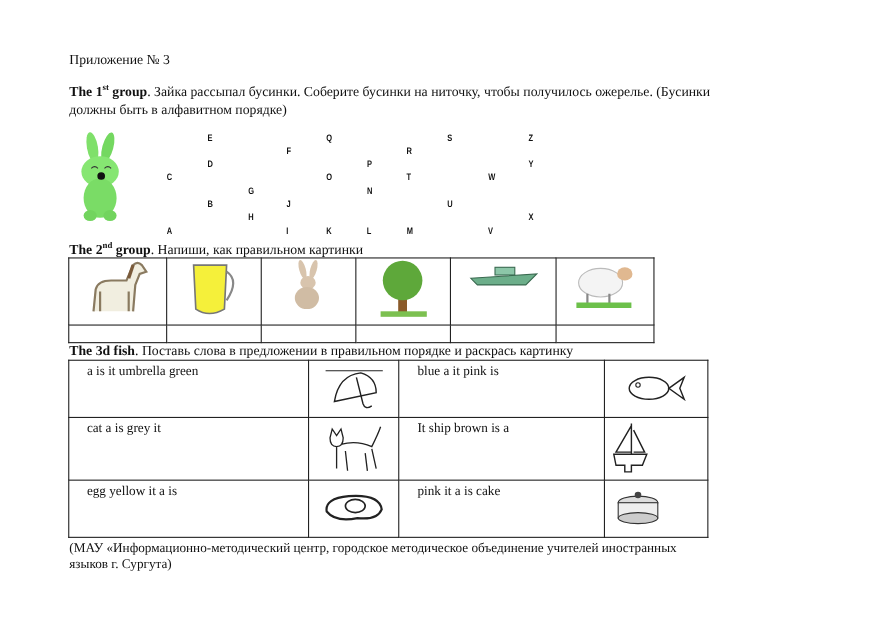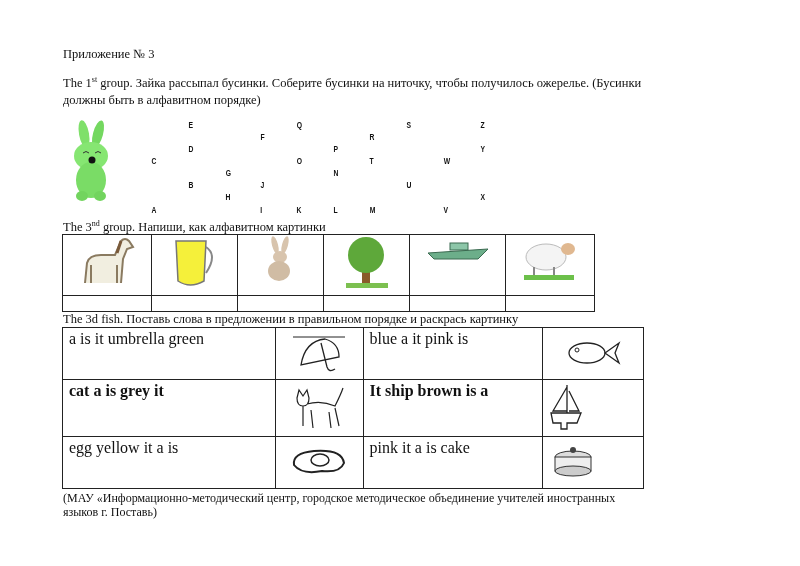"The 1st group" .bold { font-weight: normal -> bold }
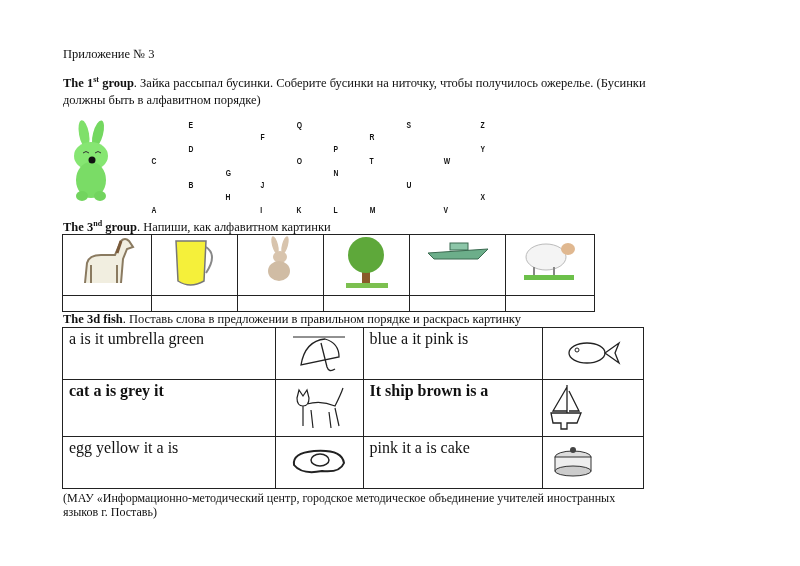"The 3" span { text: 3 -> 2 }
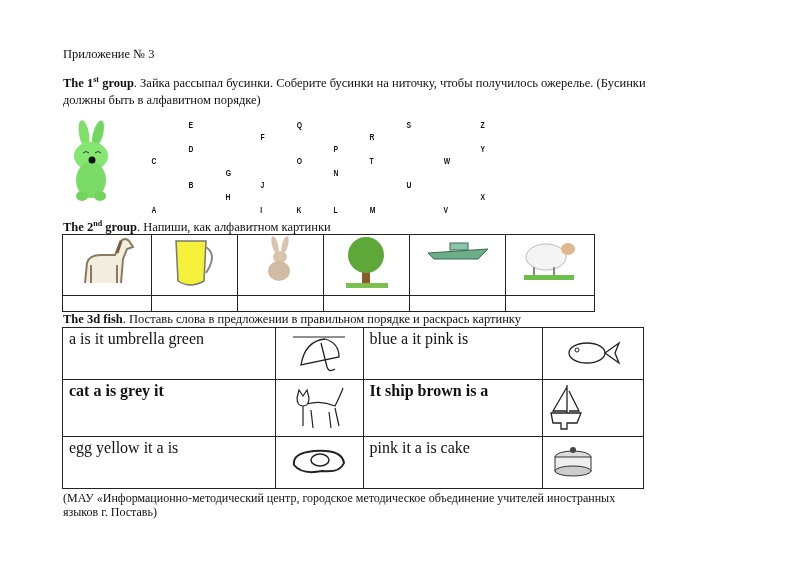". Напиши, как алфавитном картинки" span { text: алфавитном -> правильном }
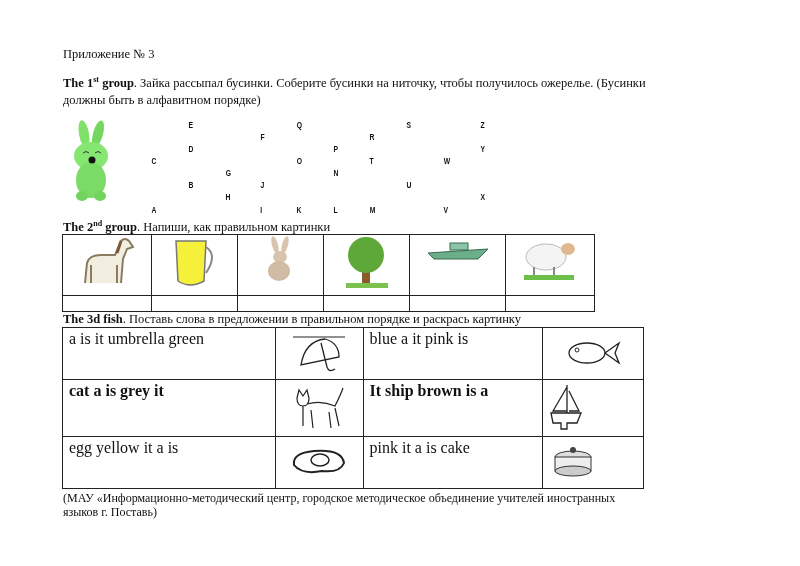"a is it umbrella green" .t3 td.txt { font-size: 16px -> 12px; padding: 2px 6px -> 2px 16px }
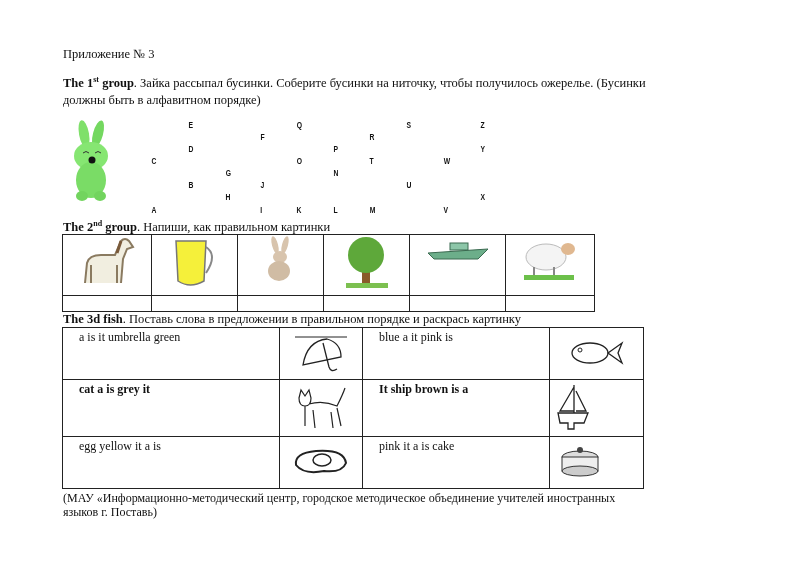"cat a is grey it" tr { font-weight: bold -> none }
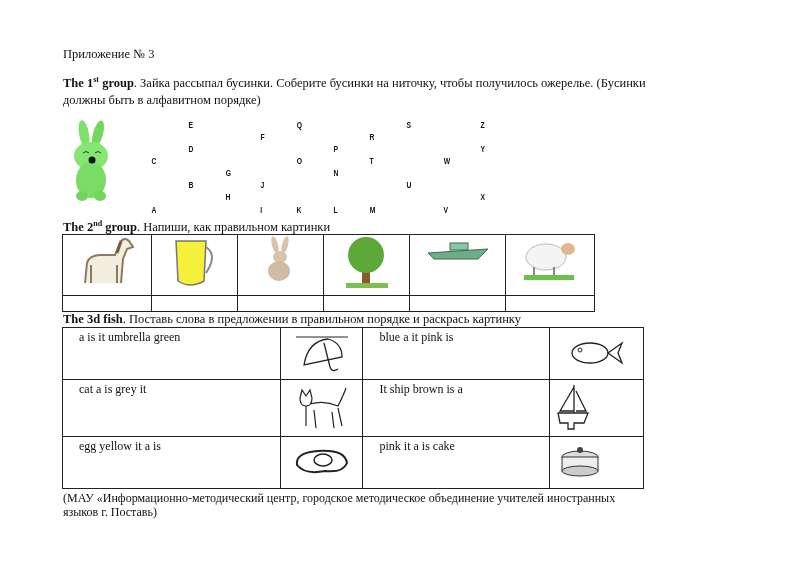"языков г. Поставь)" div.line { text: Поставь -> Сургута }
